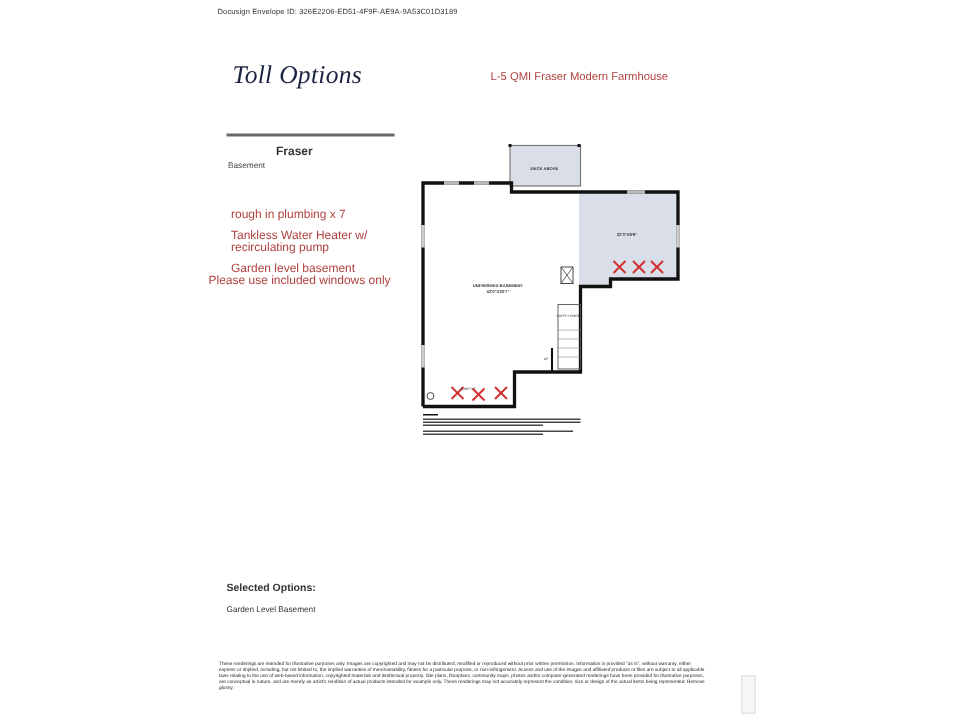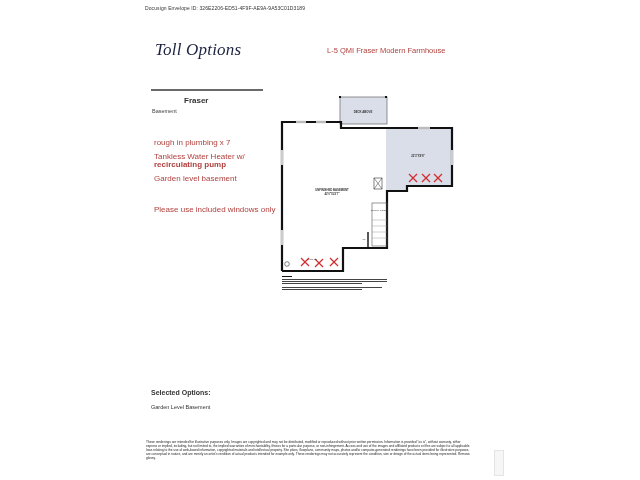"recirculating pump" div.abs { font-weight: bold -> none }
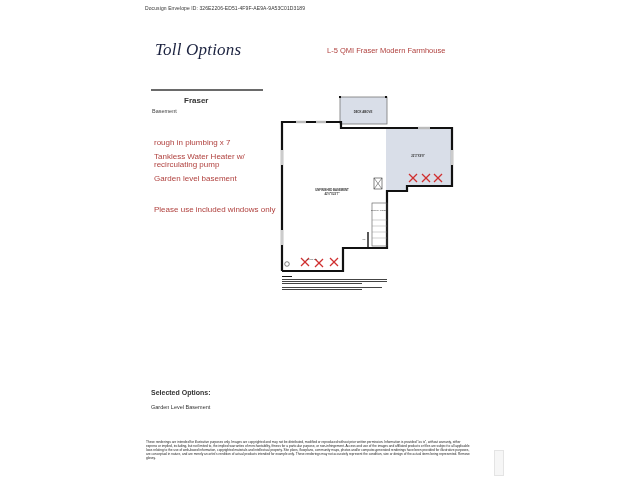"Please use included windows only" div.abs { left: 154px -> 139px; margin-top: 23px -> none }
